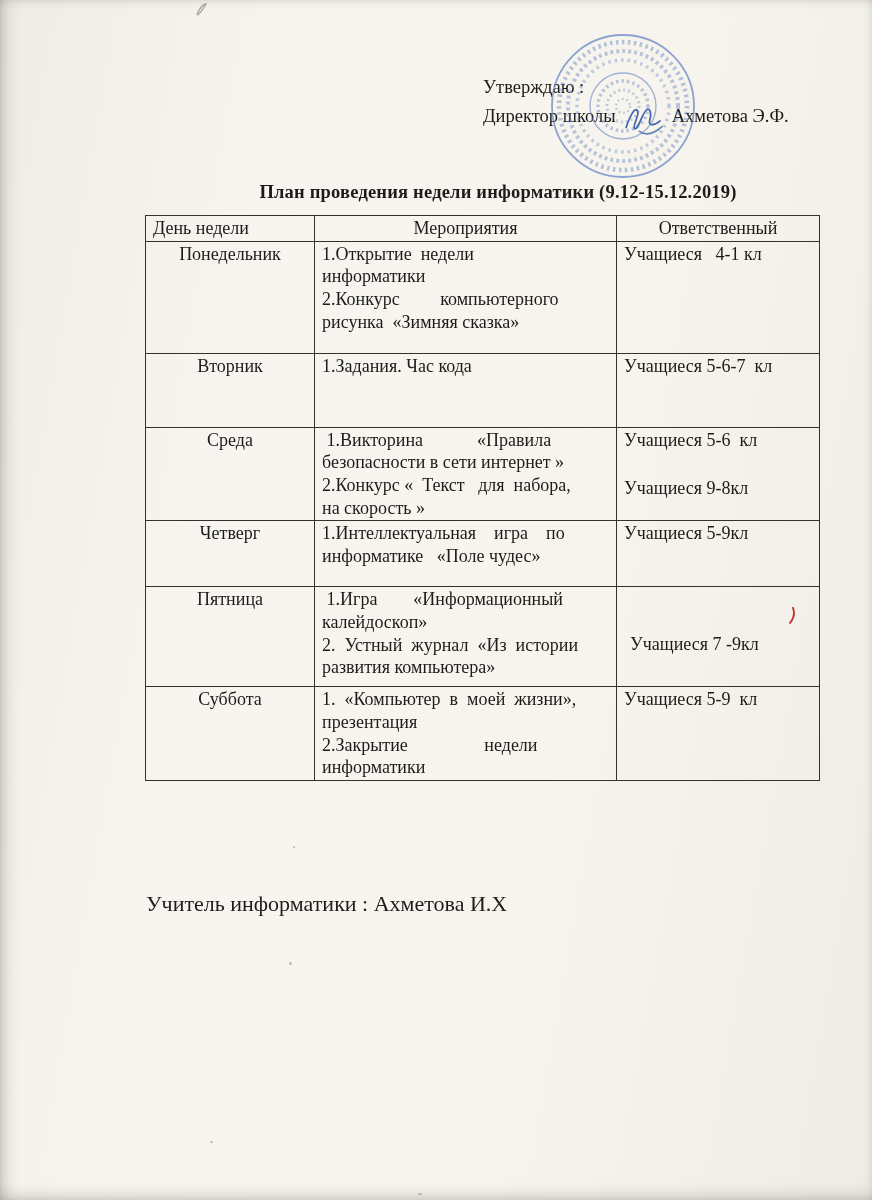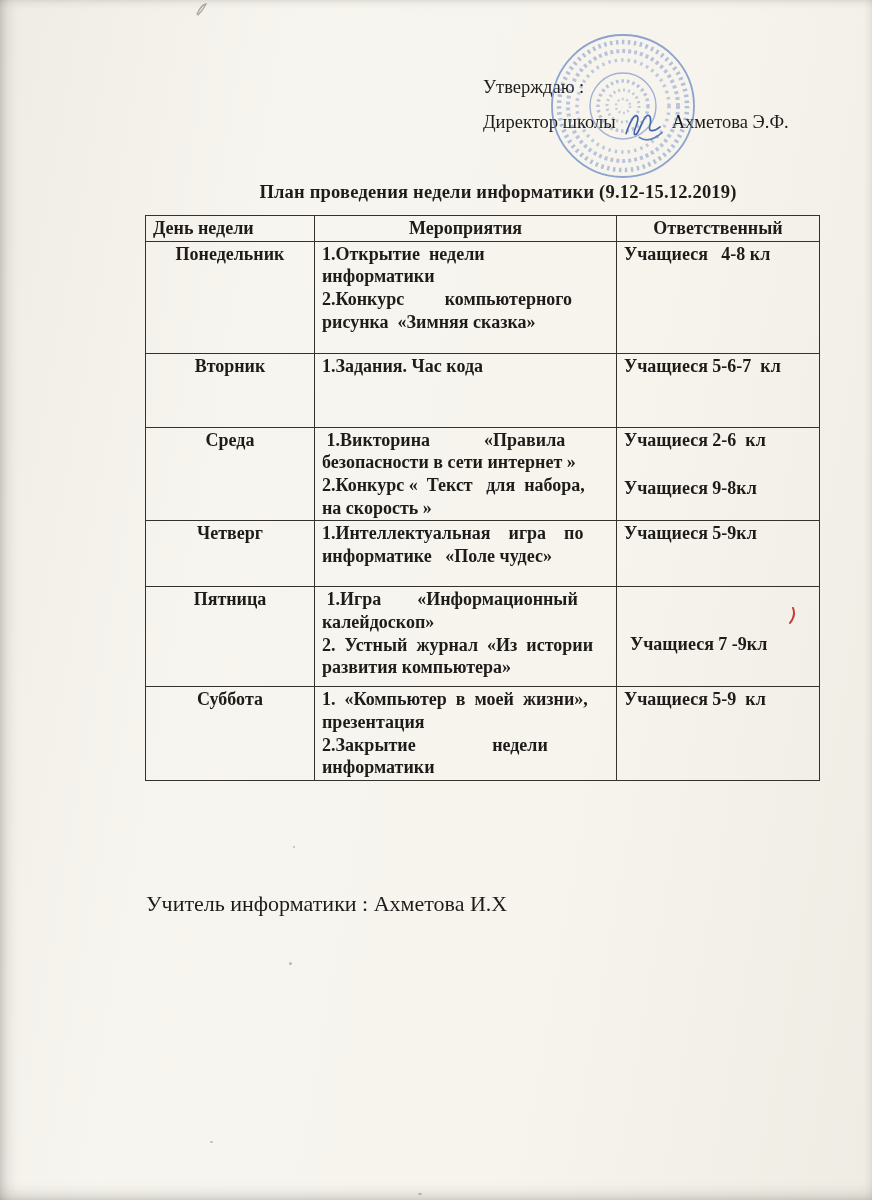"Директор школы" .approval-line2 { margin-top: 7px -> 1px }
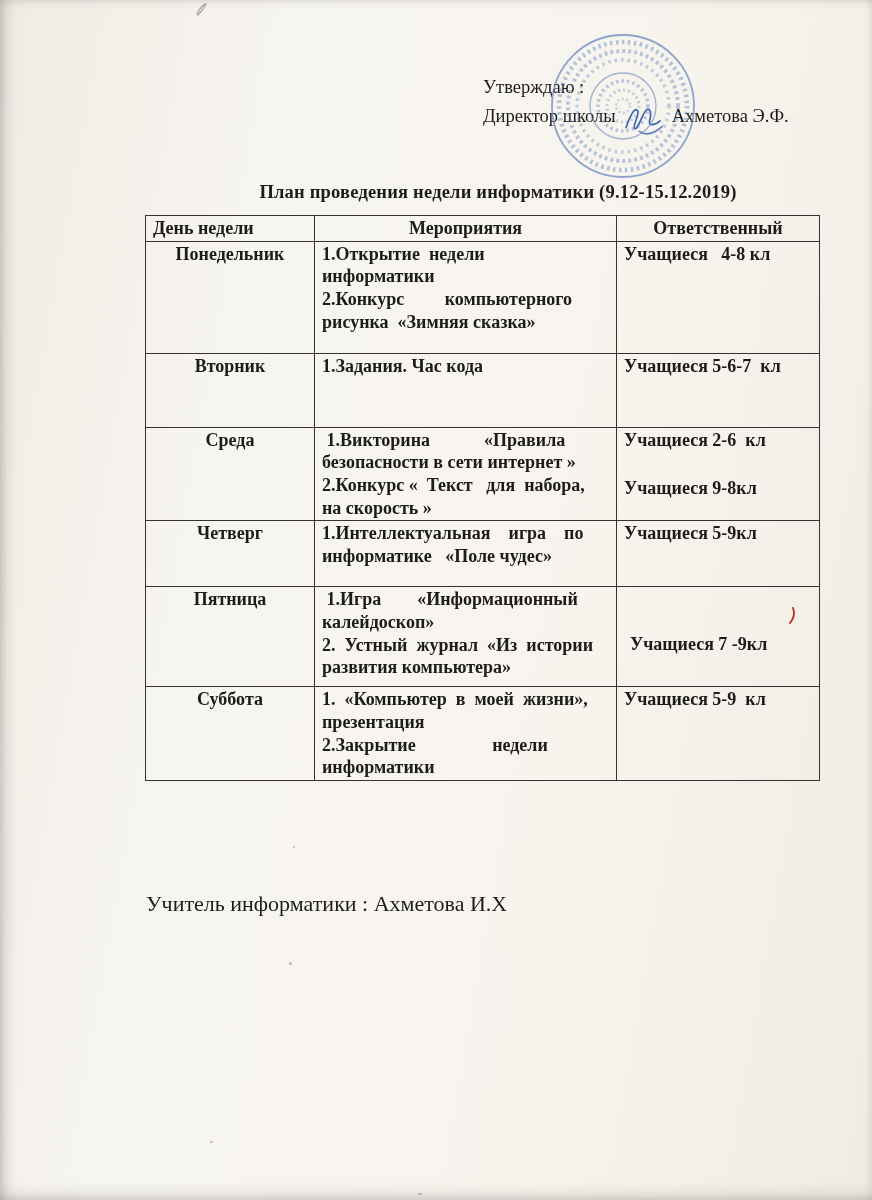"День недели" table.plan th, table.plan td { font-weight: bold -> normal }
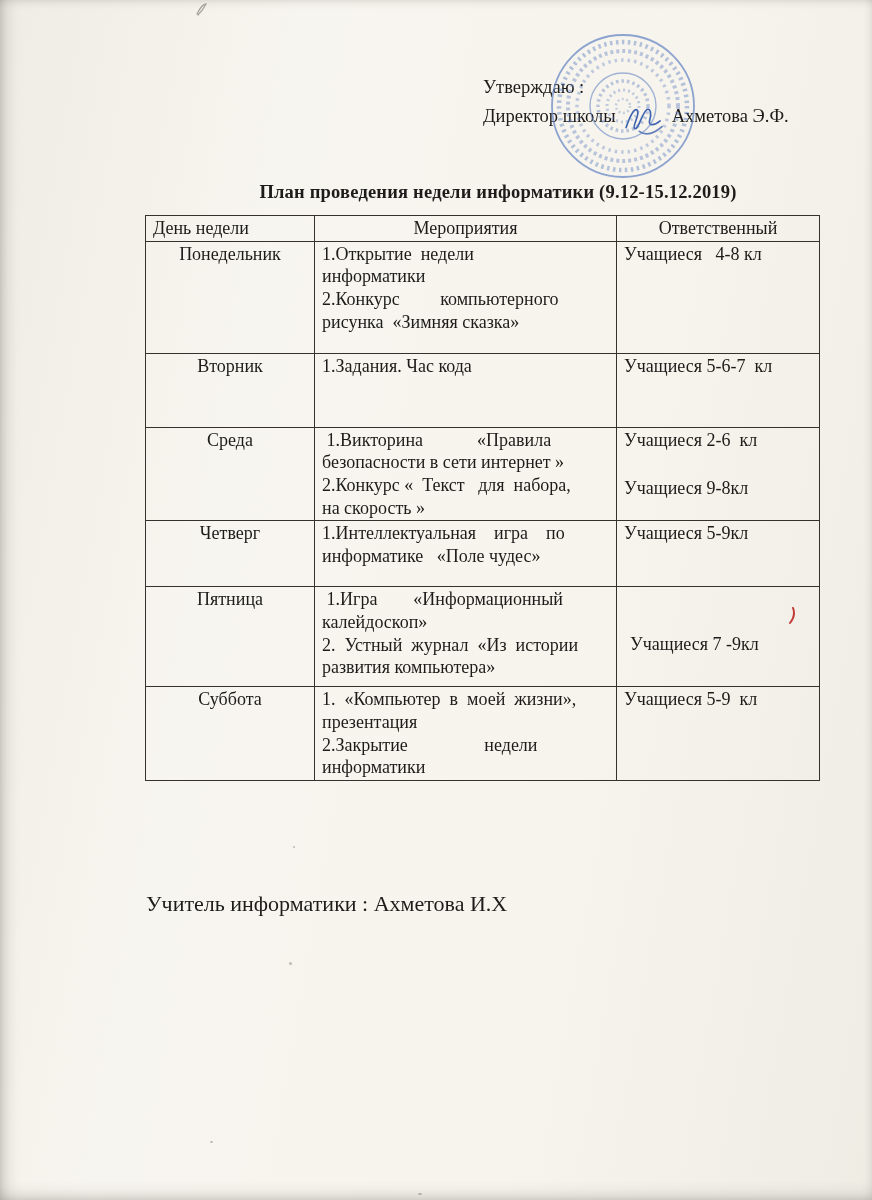"Учащиеся 4-8 кл" p { text: 4-8 -> 4-1 }
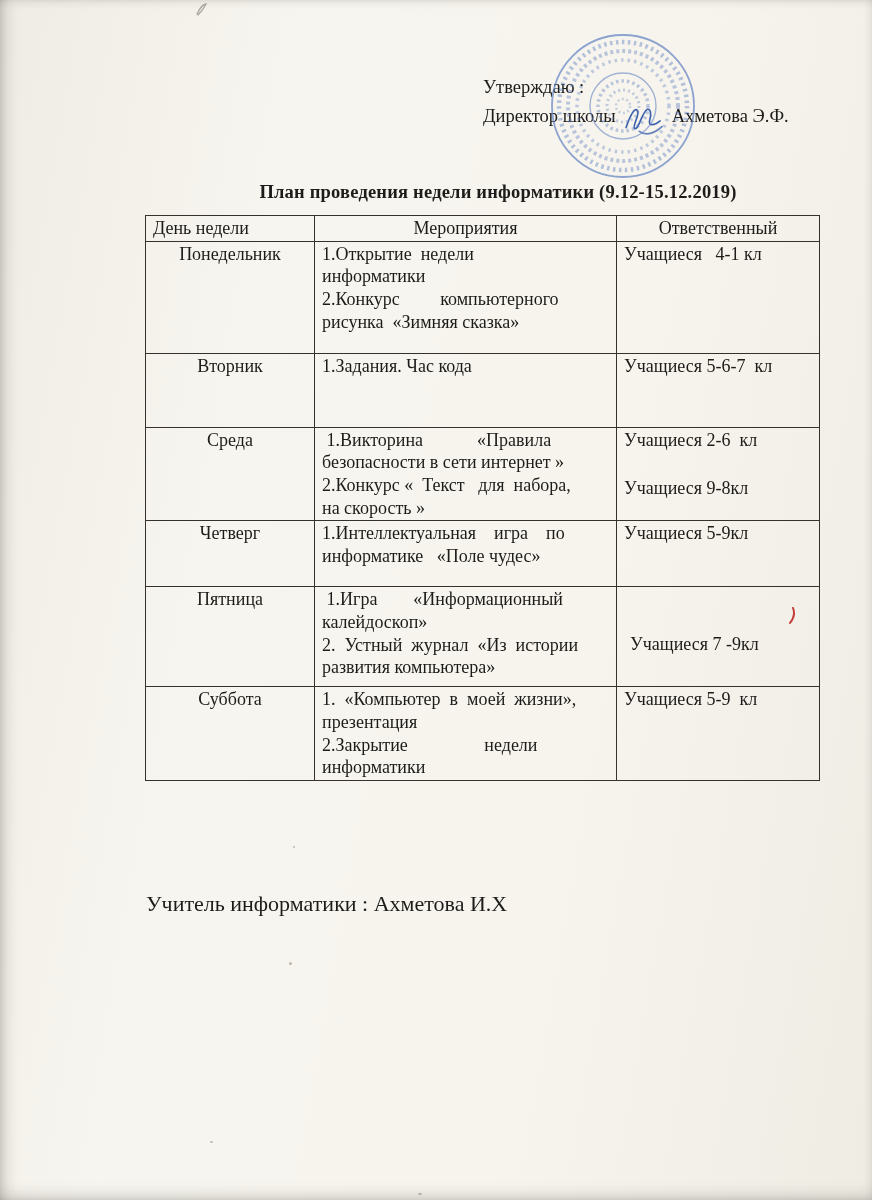"Учащиеся 2-6 кл" p { text: 2-6 -> 5-6 }
